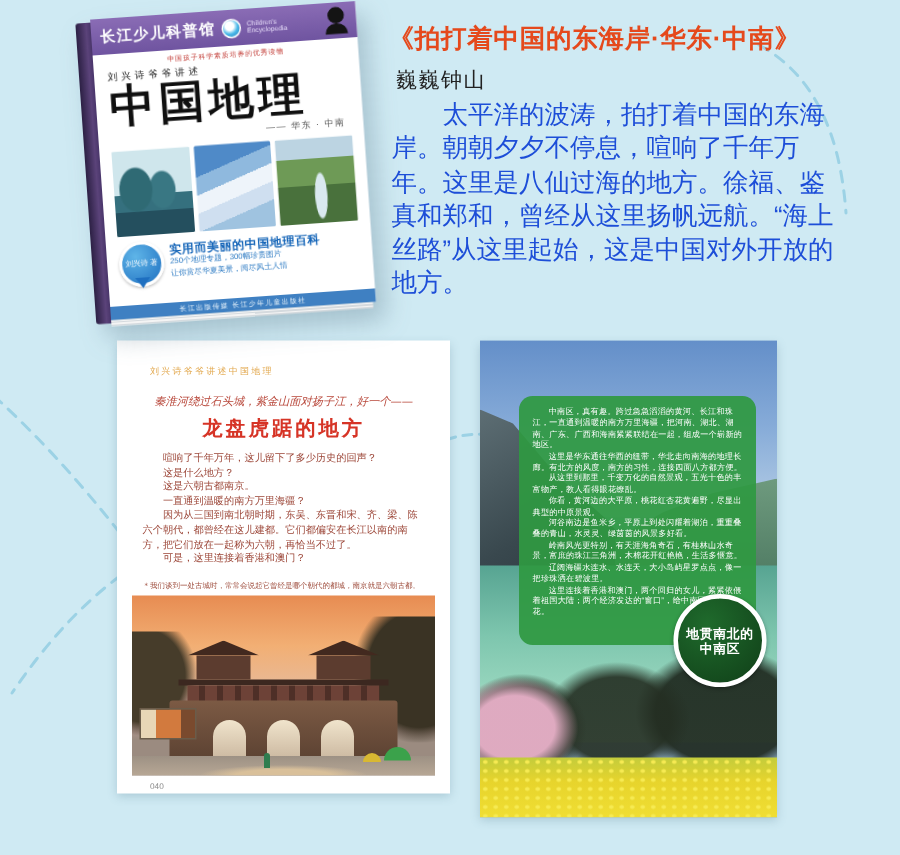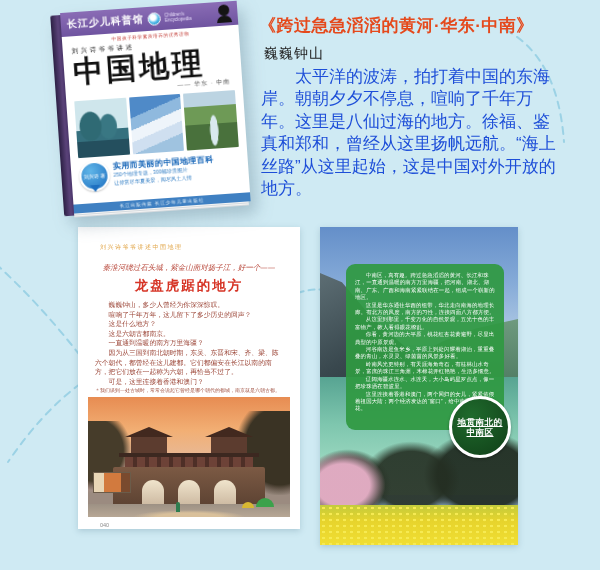"《跨过急急滔滔的黄河·华东·中南》" div.headline { text: 跨过急急滔滔的黄河 -> 拍打着中国的东海岸 }
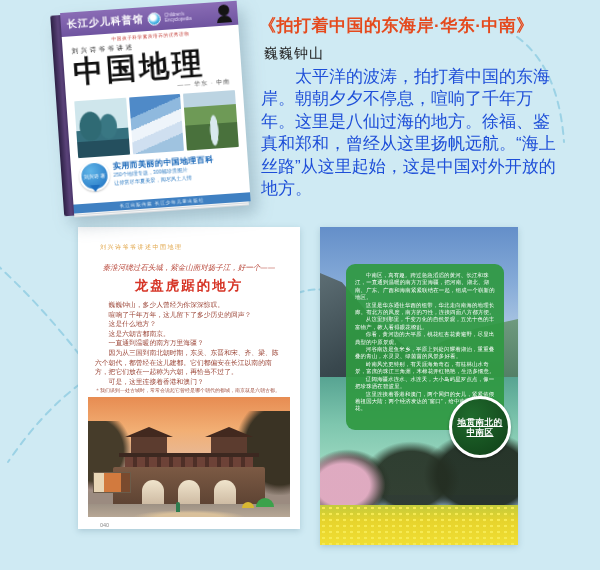"巍巍钟山，多少人曾经为你深深惊叹。" p { html: <p>巍巍钟山，多少人曾经为你深深惊叹。</p> -> none }
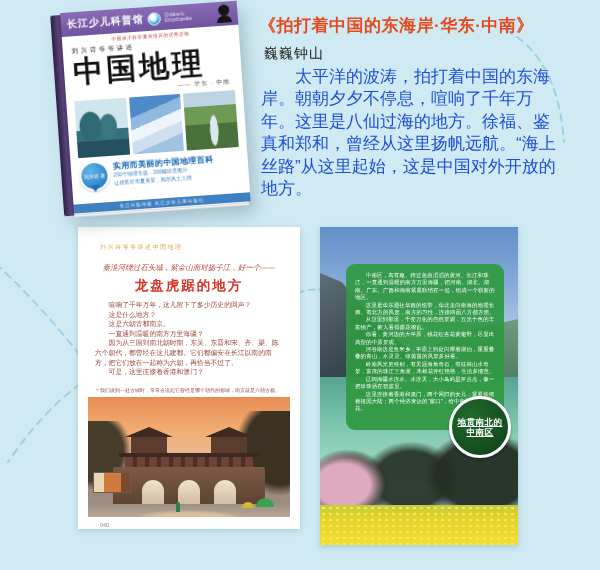"地贯南北的" .badge span { text-decoration: underline -> none }
